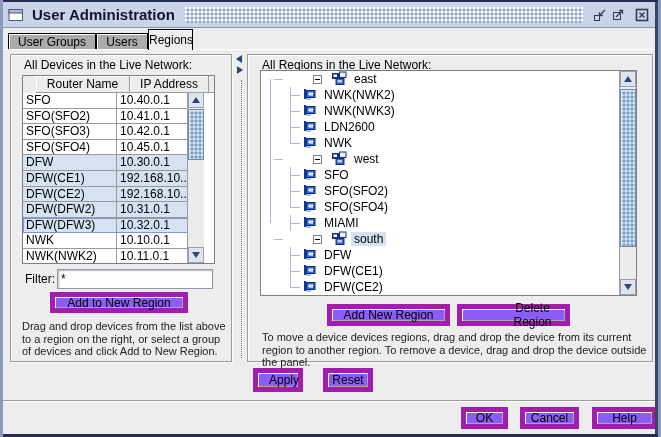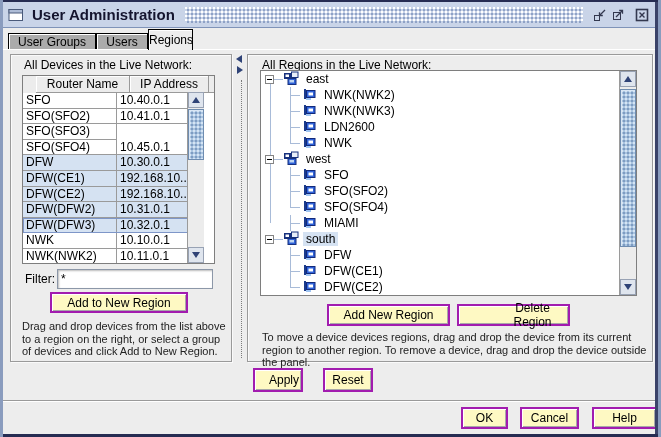"east" .tnode { padding-left: none -> 48px }
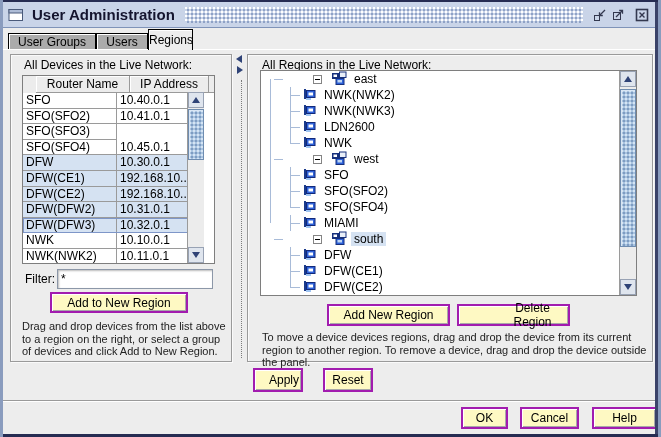"10.42.0.1" div.td { html: none -> <div>10.42.0.1</div> }
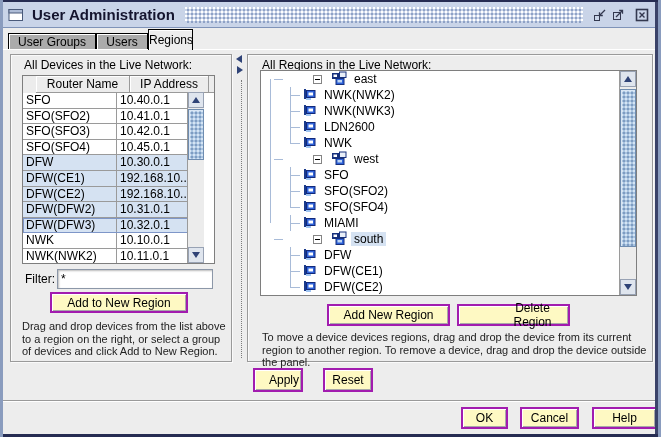"Add to New Region" .btn { background: #fef9c3 -> #8b5cf6; border: 2px solid #a21caf -> 5px solid #a21caf }
